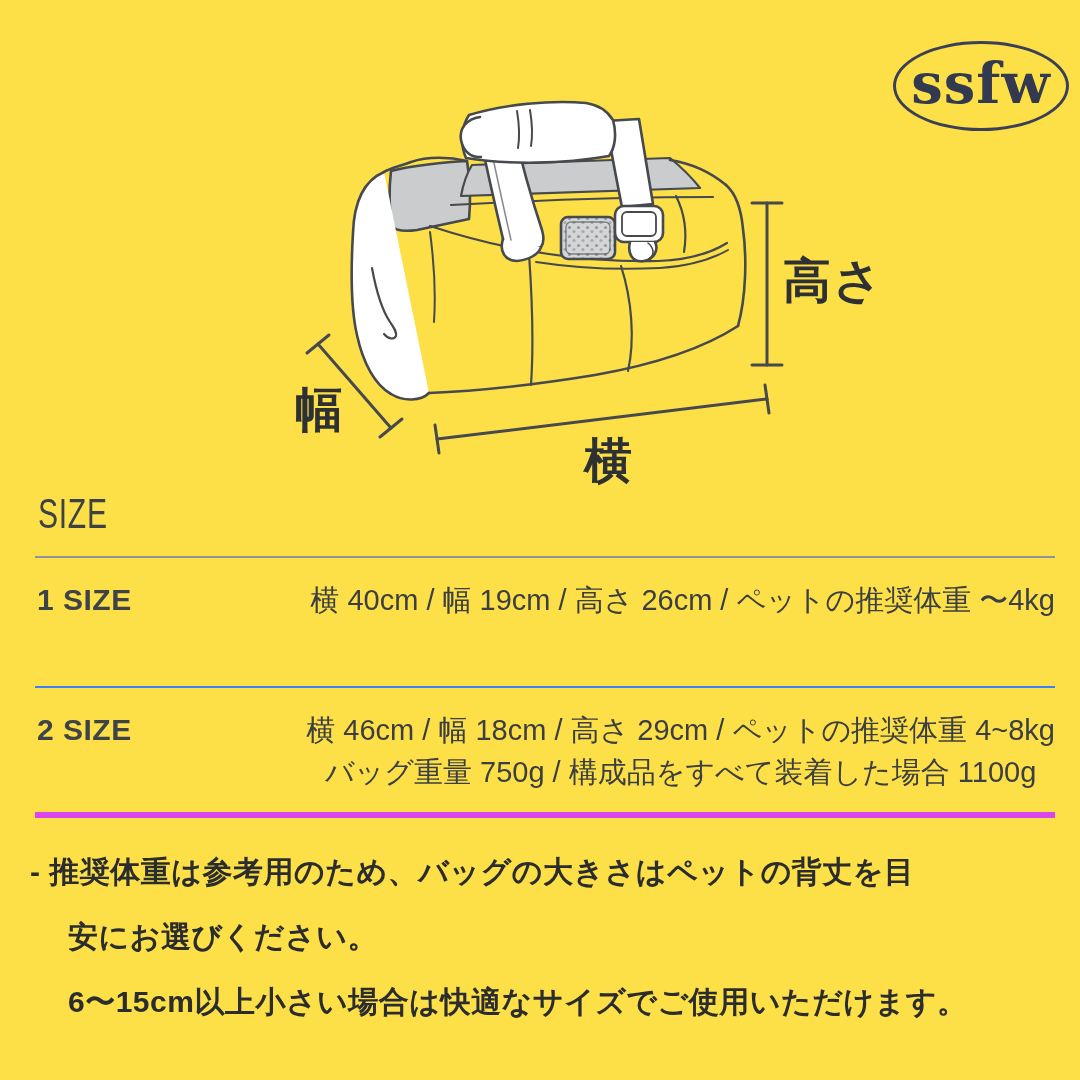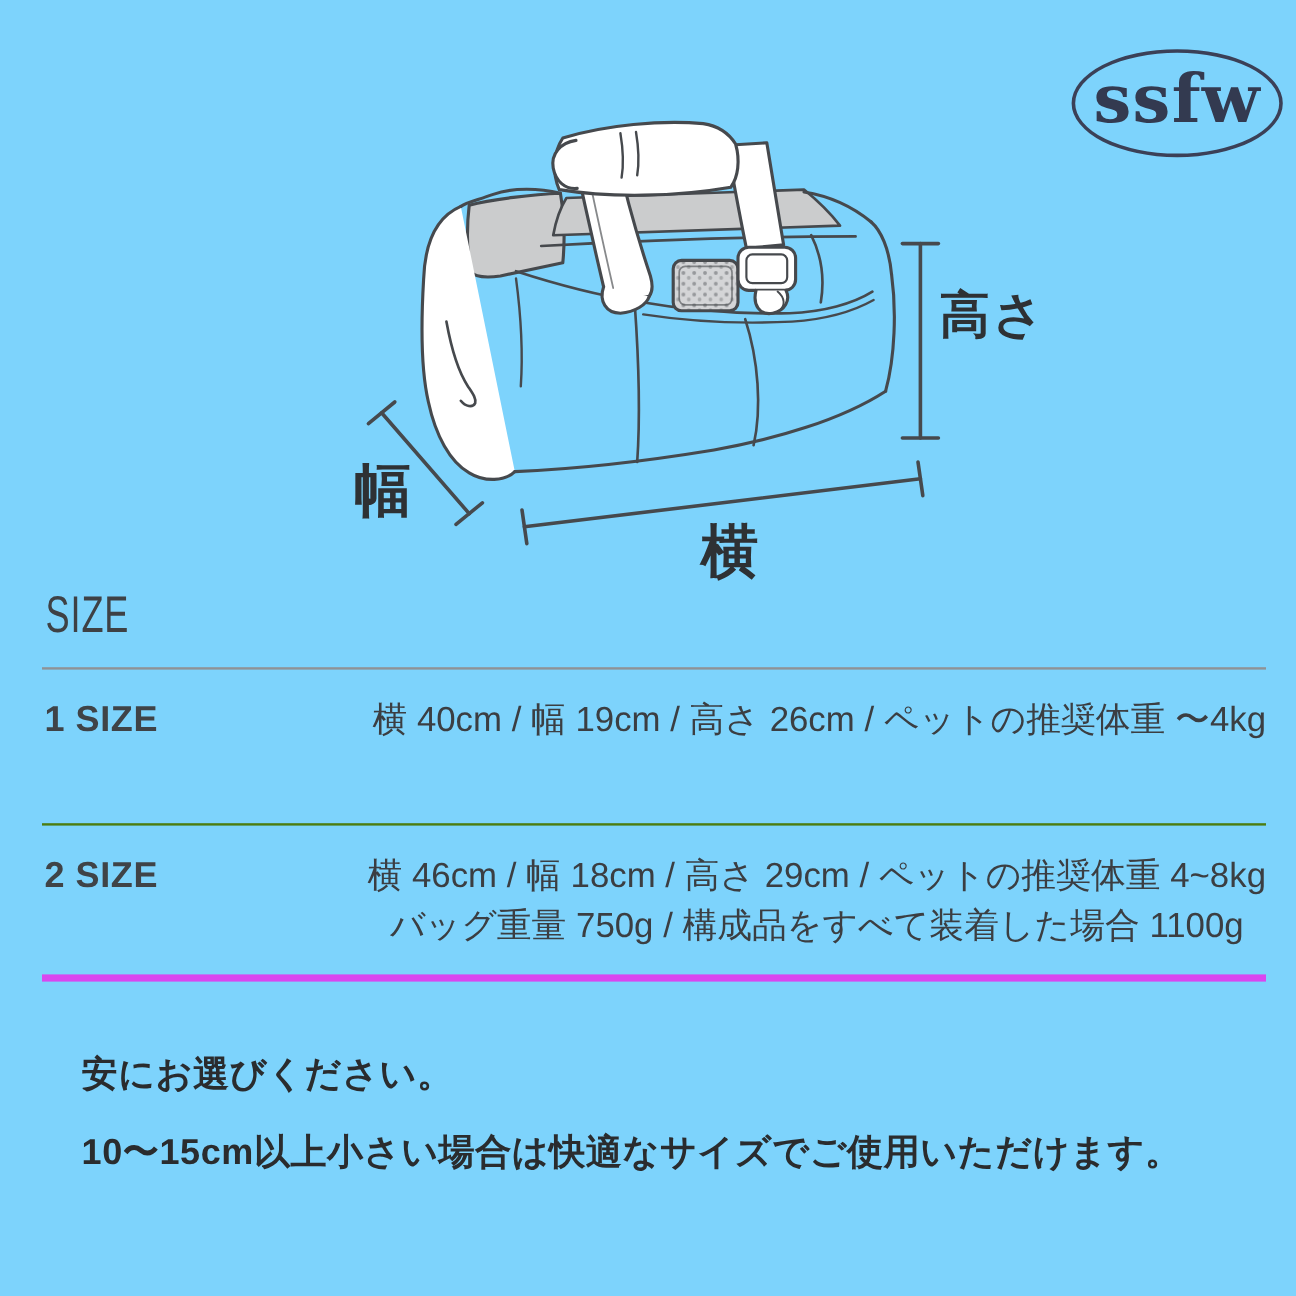"ssfw" .canvas { background: #7dd3fc -> #fde047 }
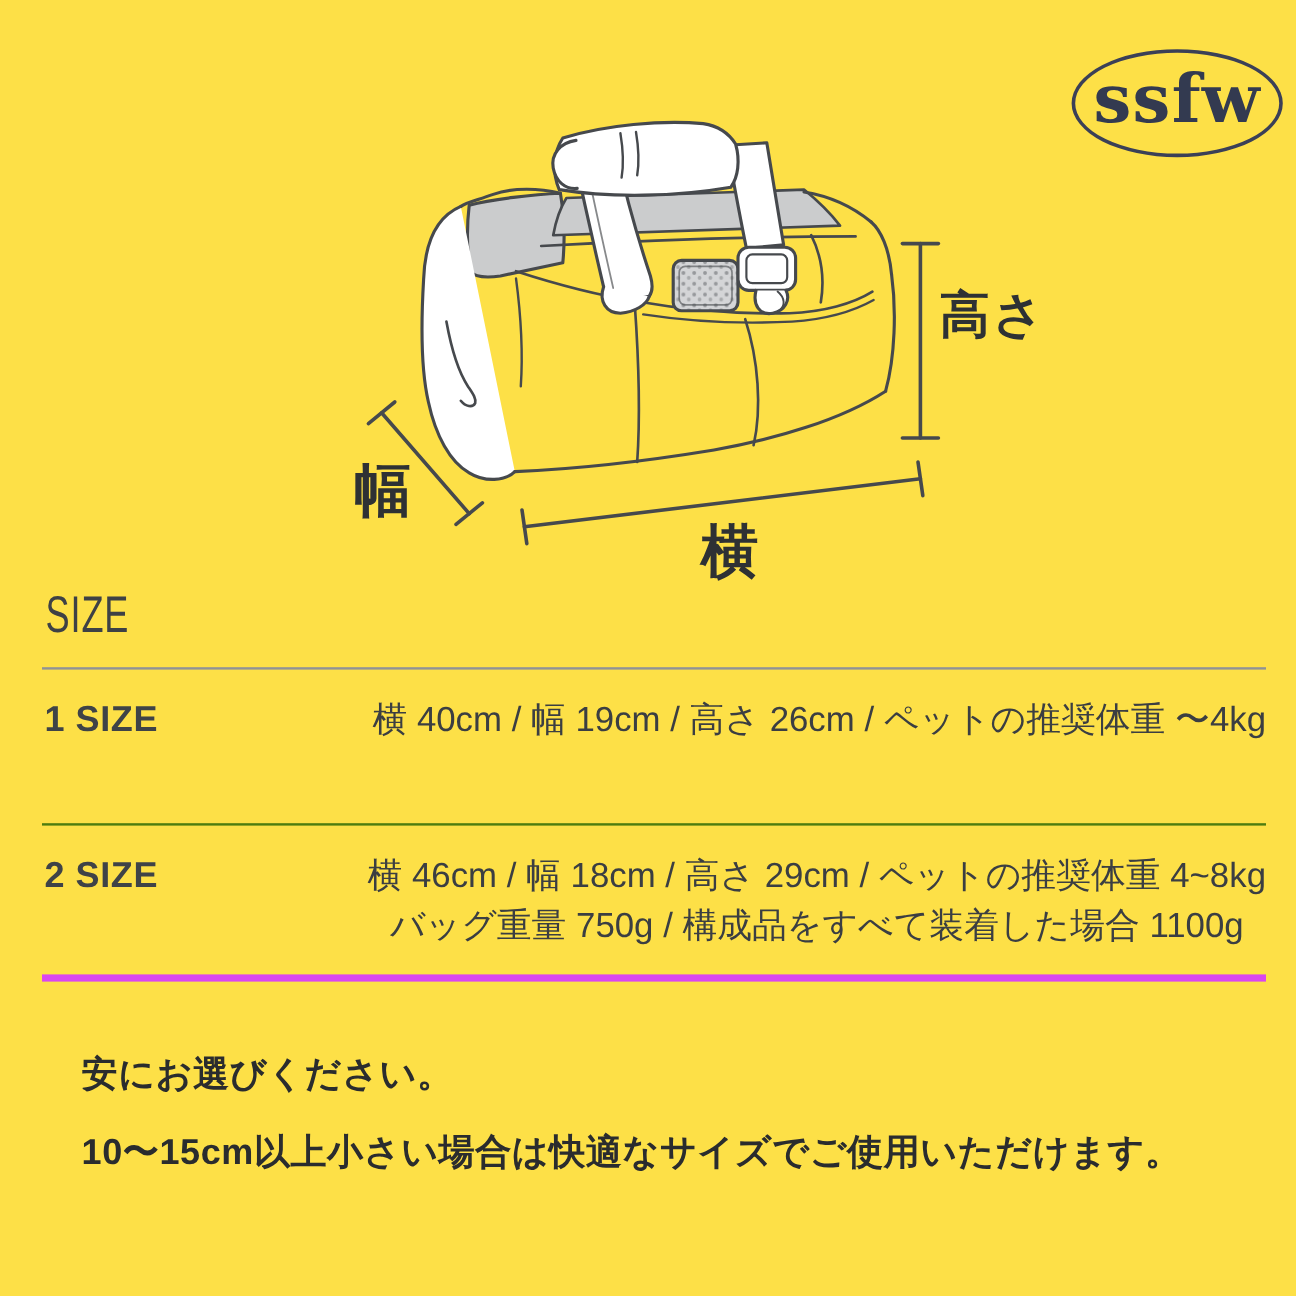"高さ" .dim-label.height { font-size: 42px -> 48px; top: 242px -> 257px }
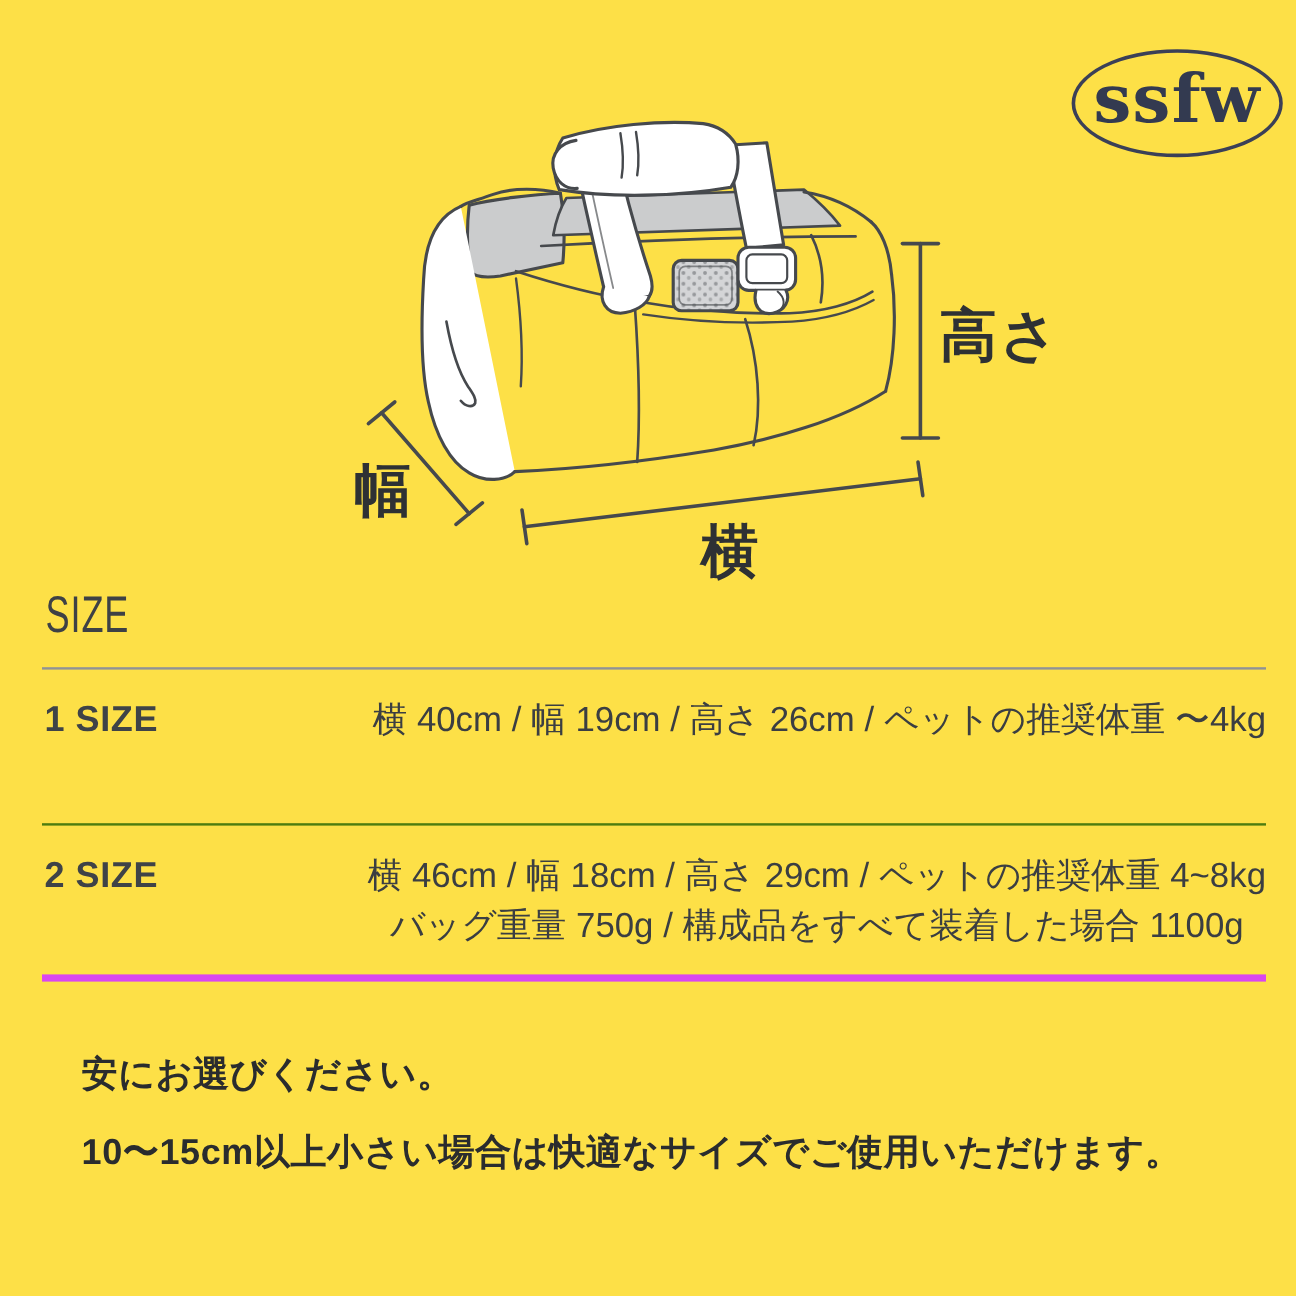"1 SIZE" .size-row { border-bottom: 2px solid #4d7c0f -> 2px solid #3b82f6 }
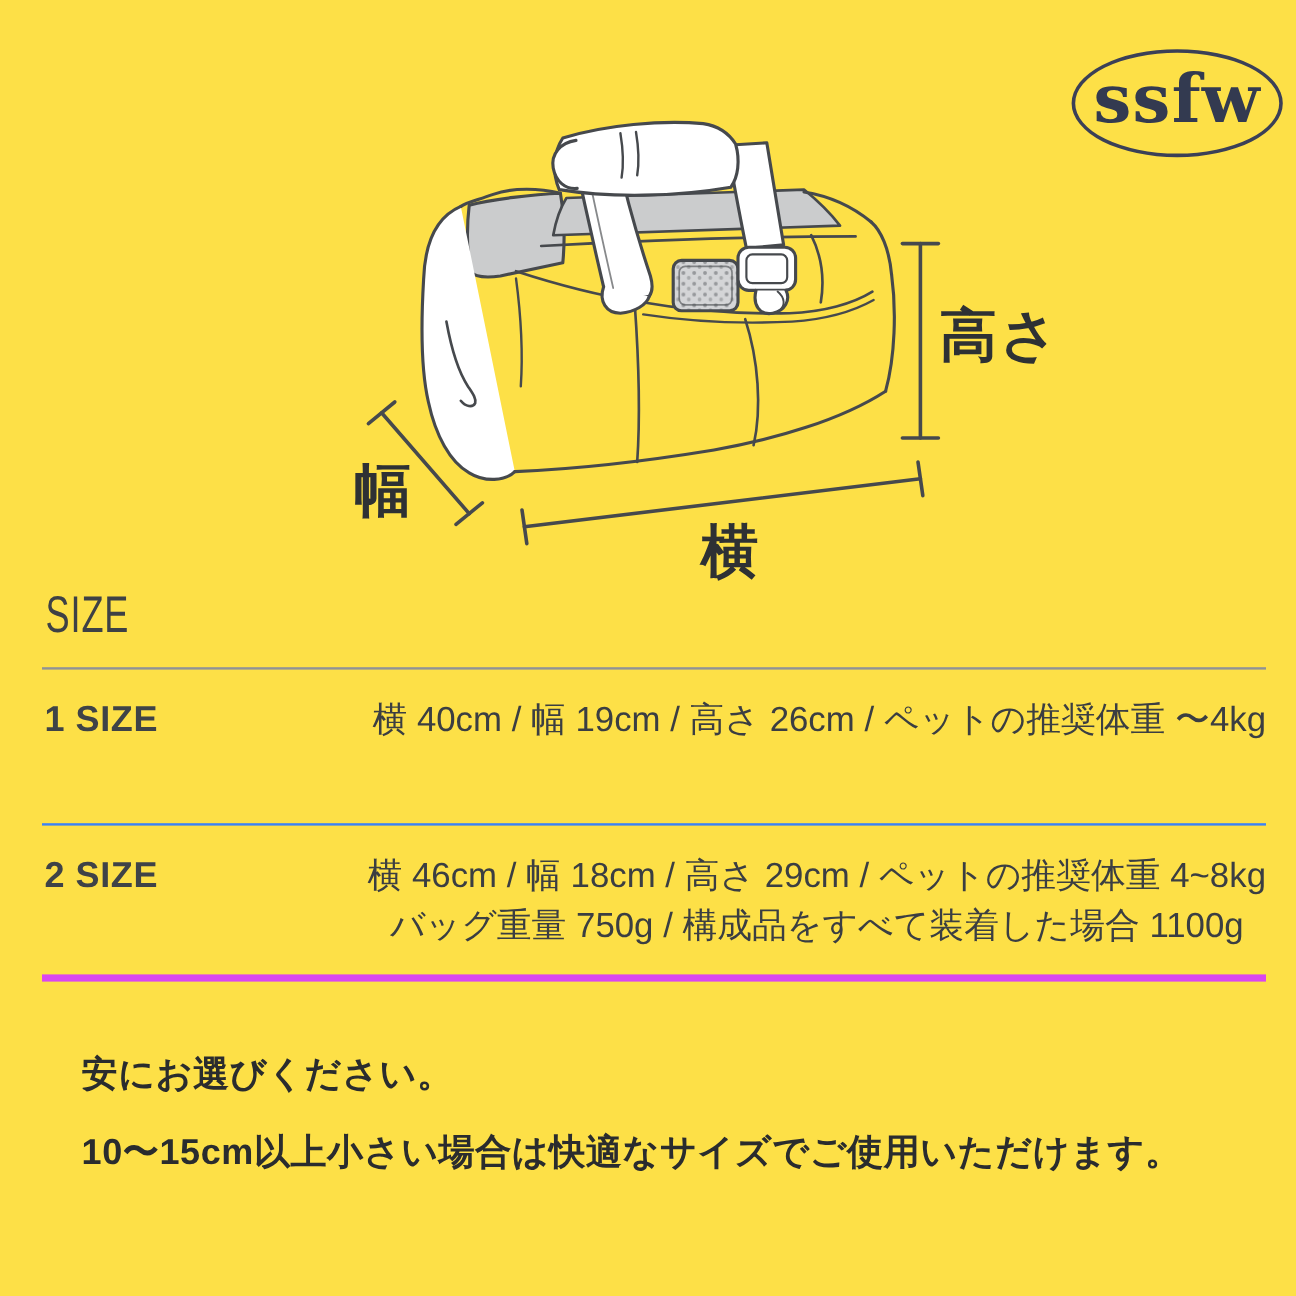"- 推奨体重は参考用のため、バッグの大きさはペットの背丈を目" div { html: none -> <div>- 推奨体重は参考用のため、バッグの大きさはペットの背丈を目</div> }
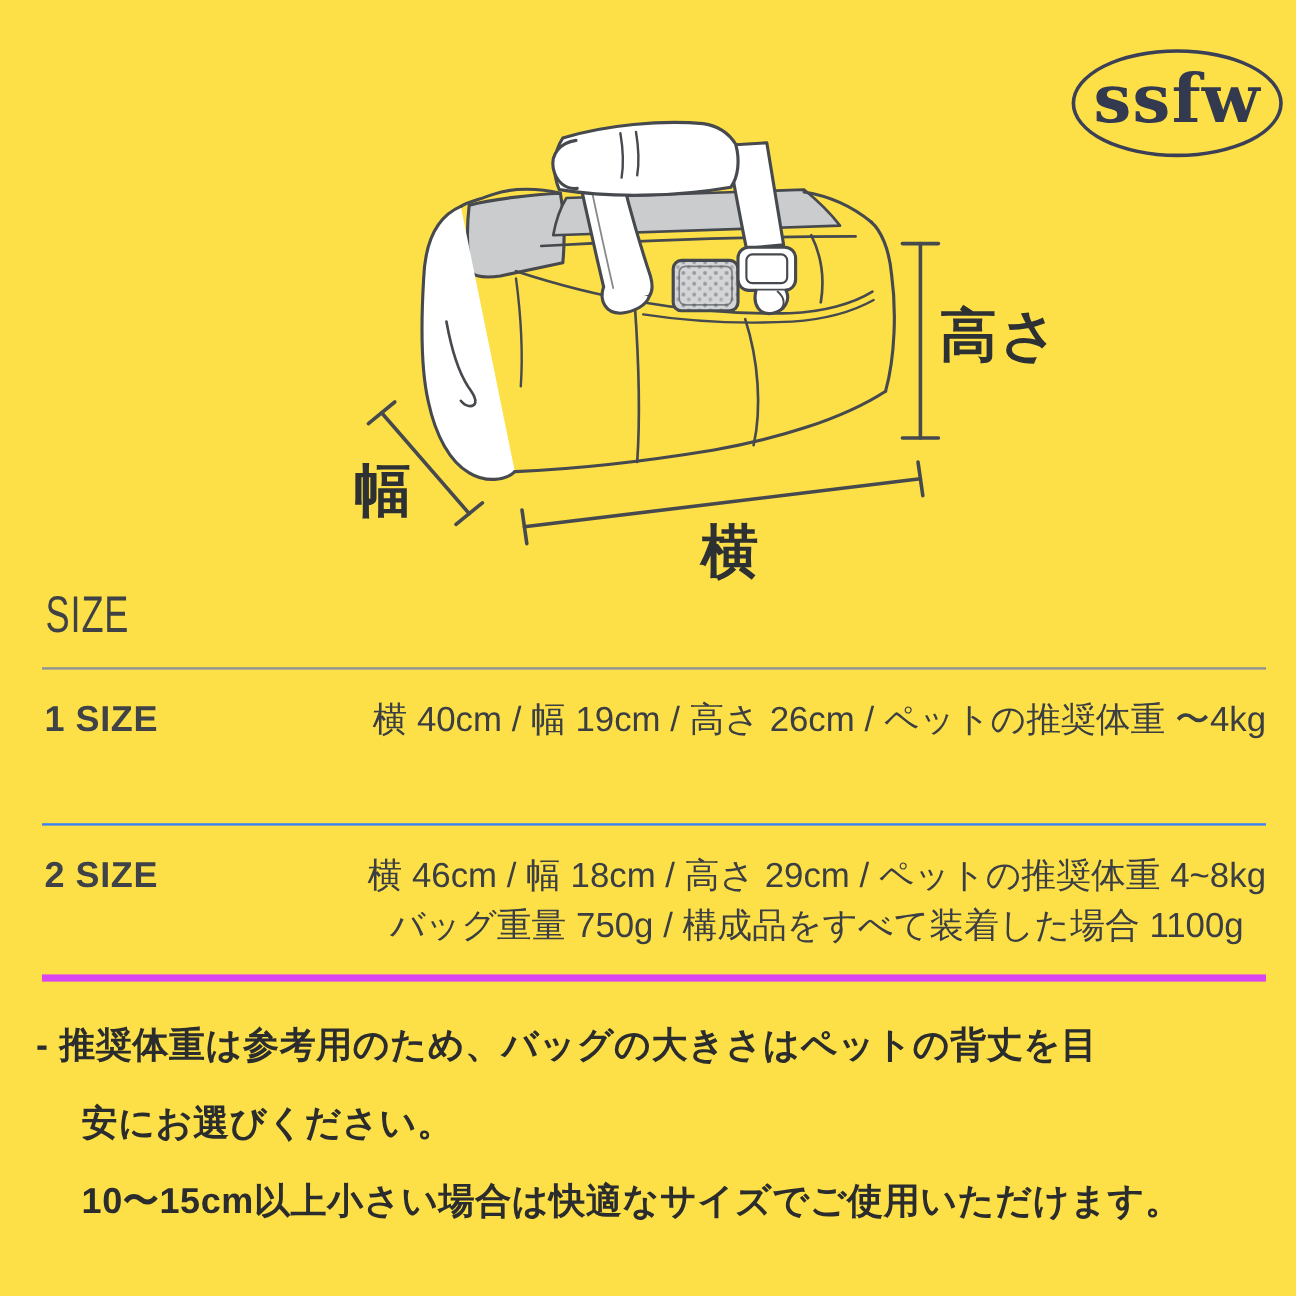"10〜15cm以上小さい場合は快適なサイズでご使用いただけます。" div.indent { text: 10 -> 6 }
